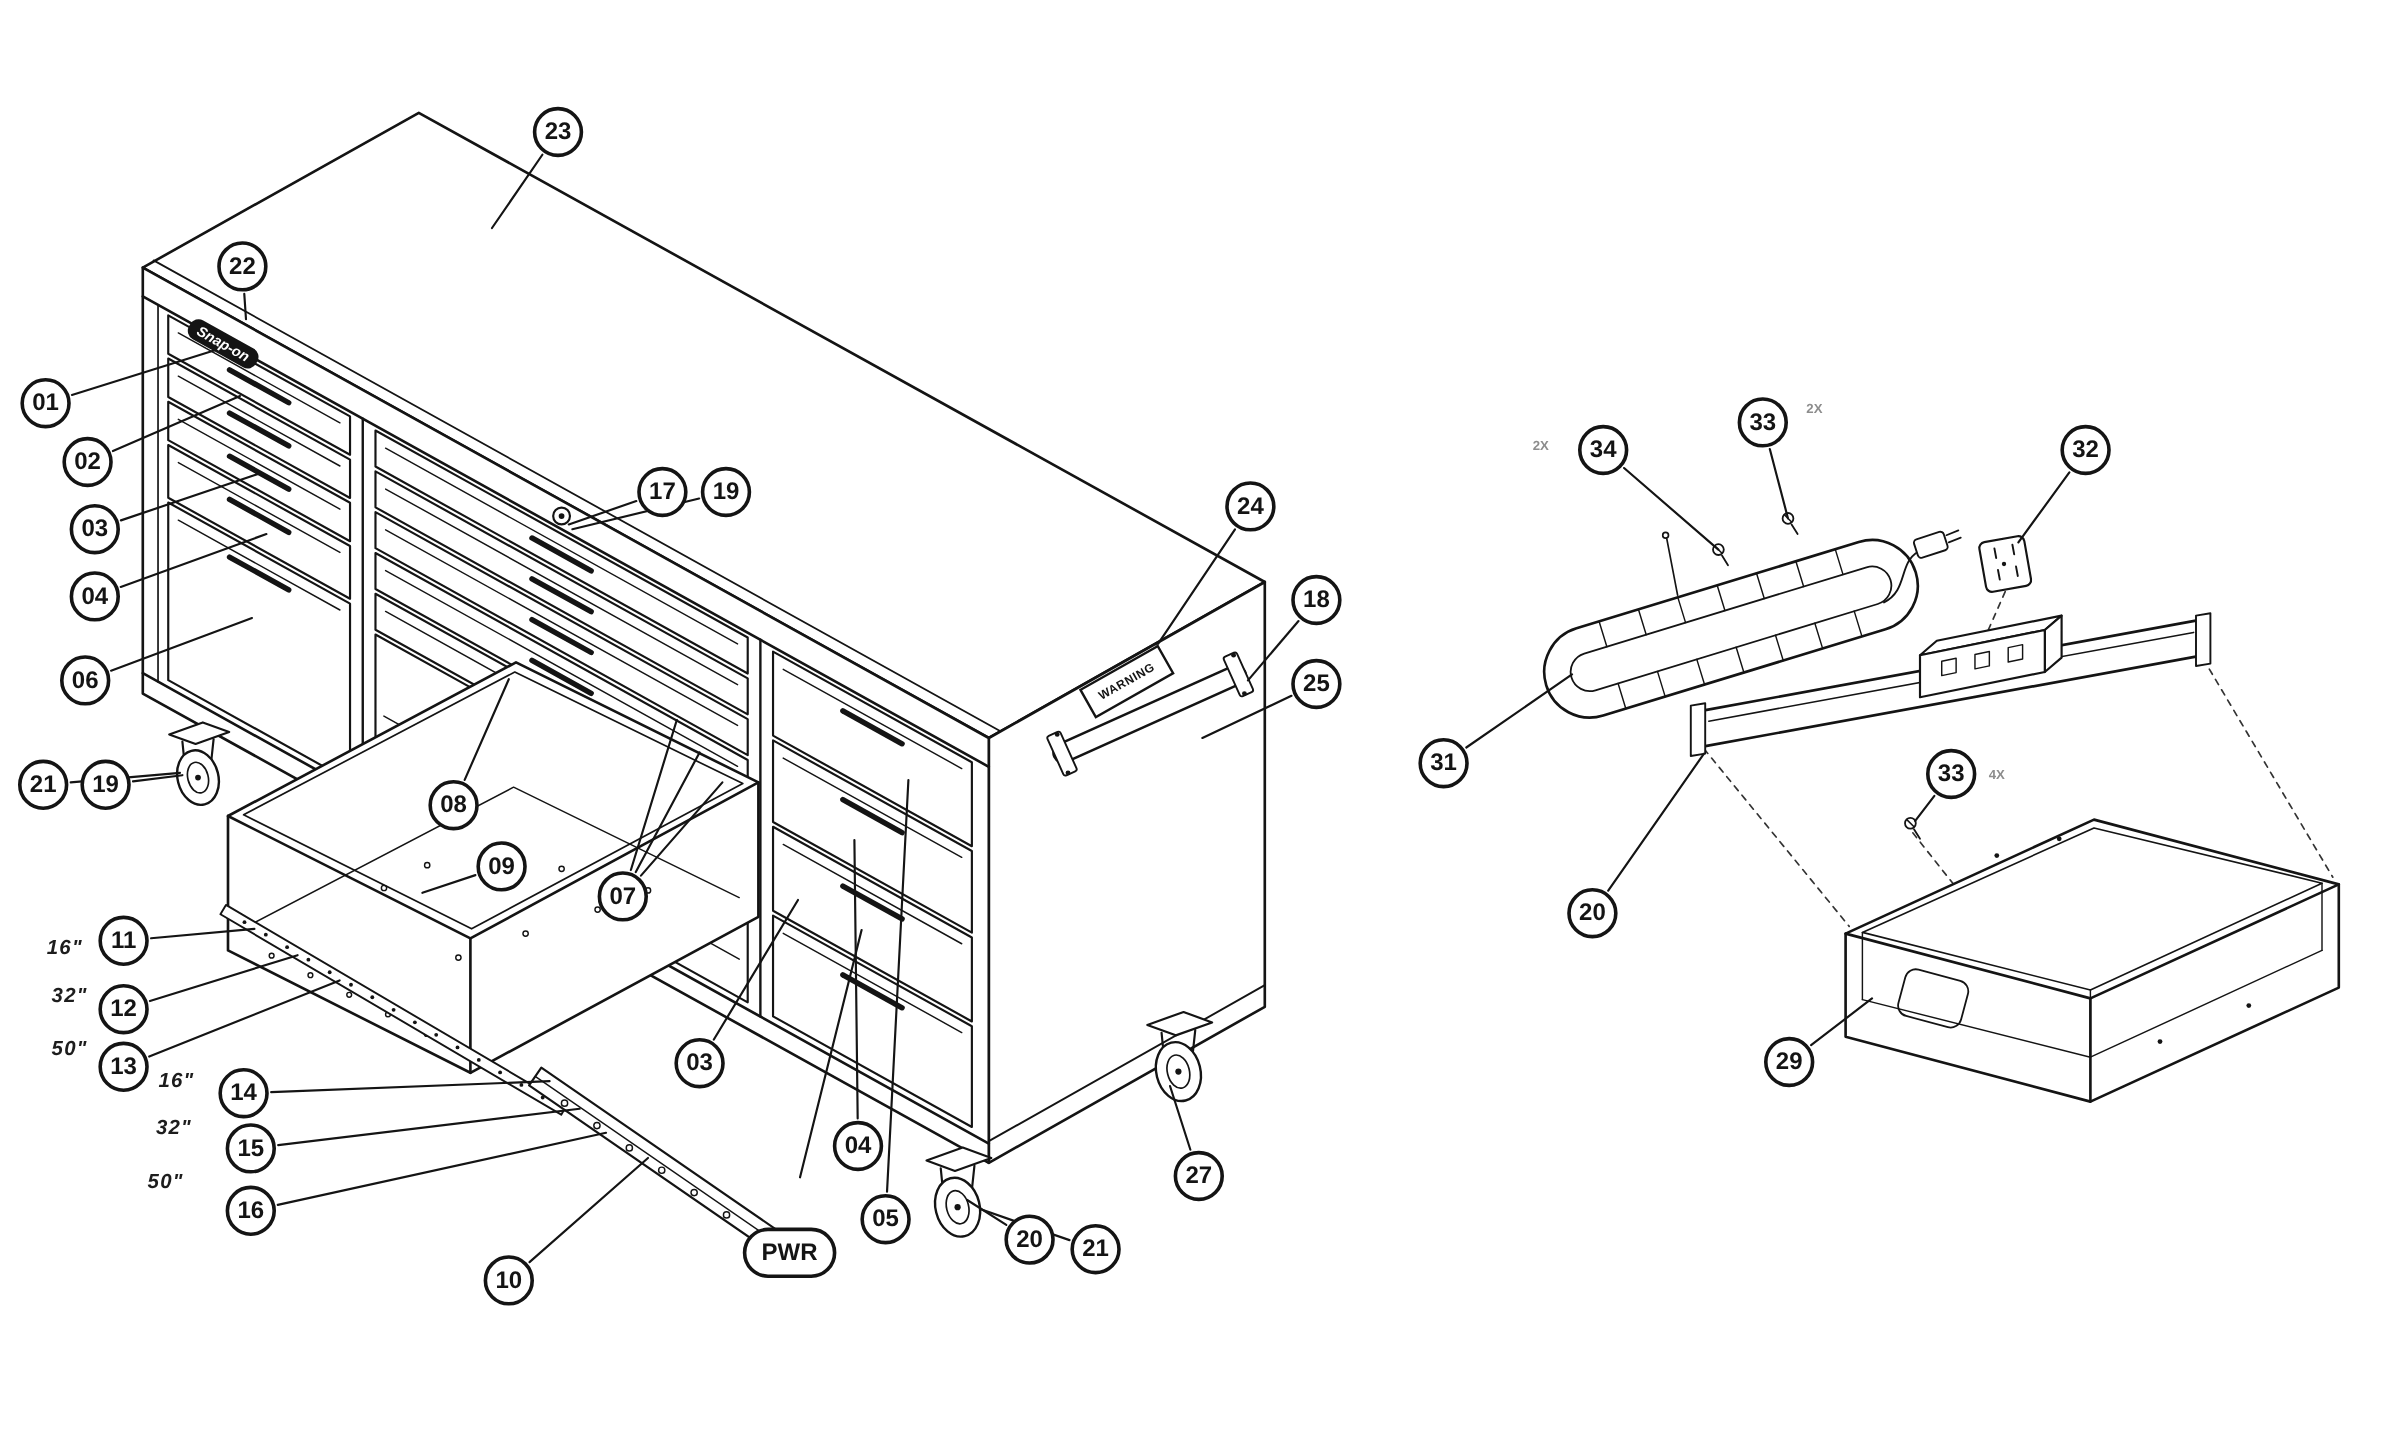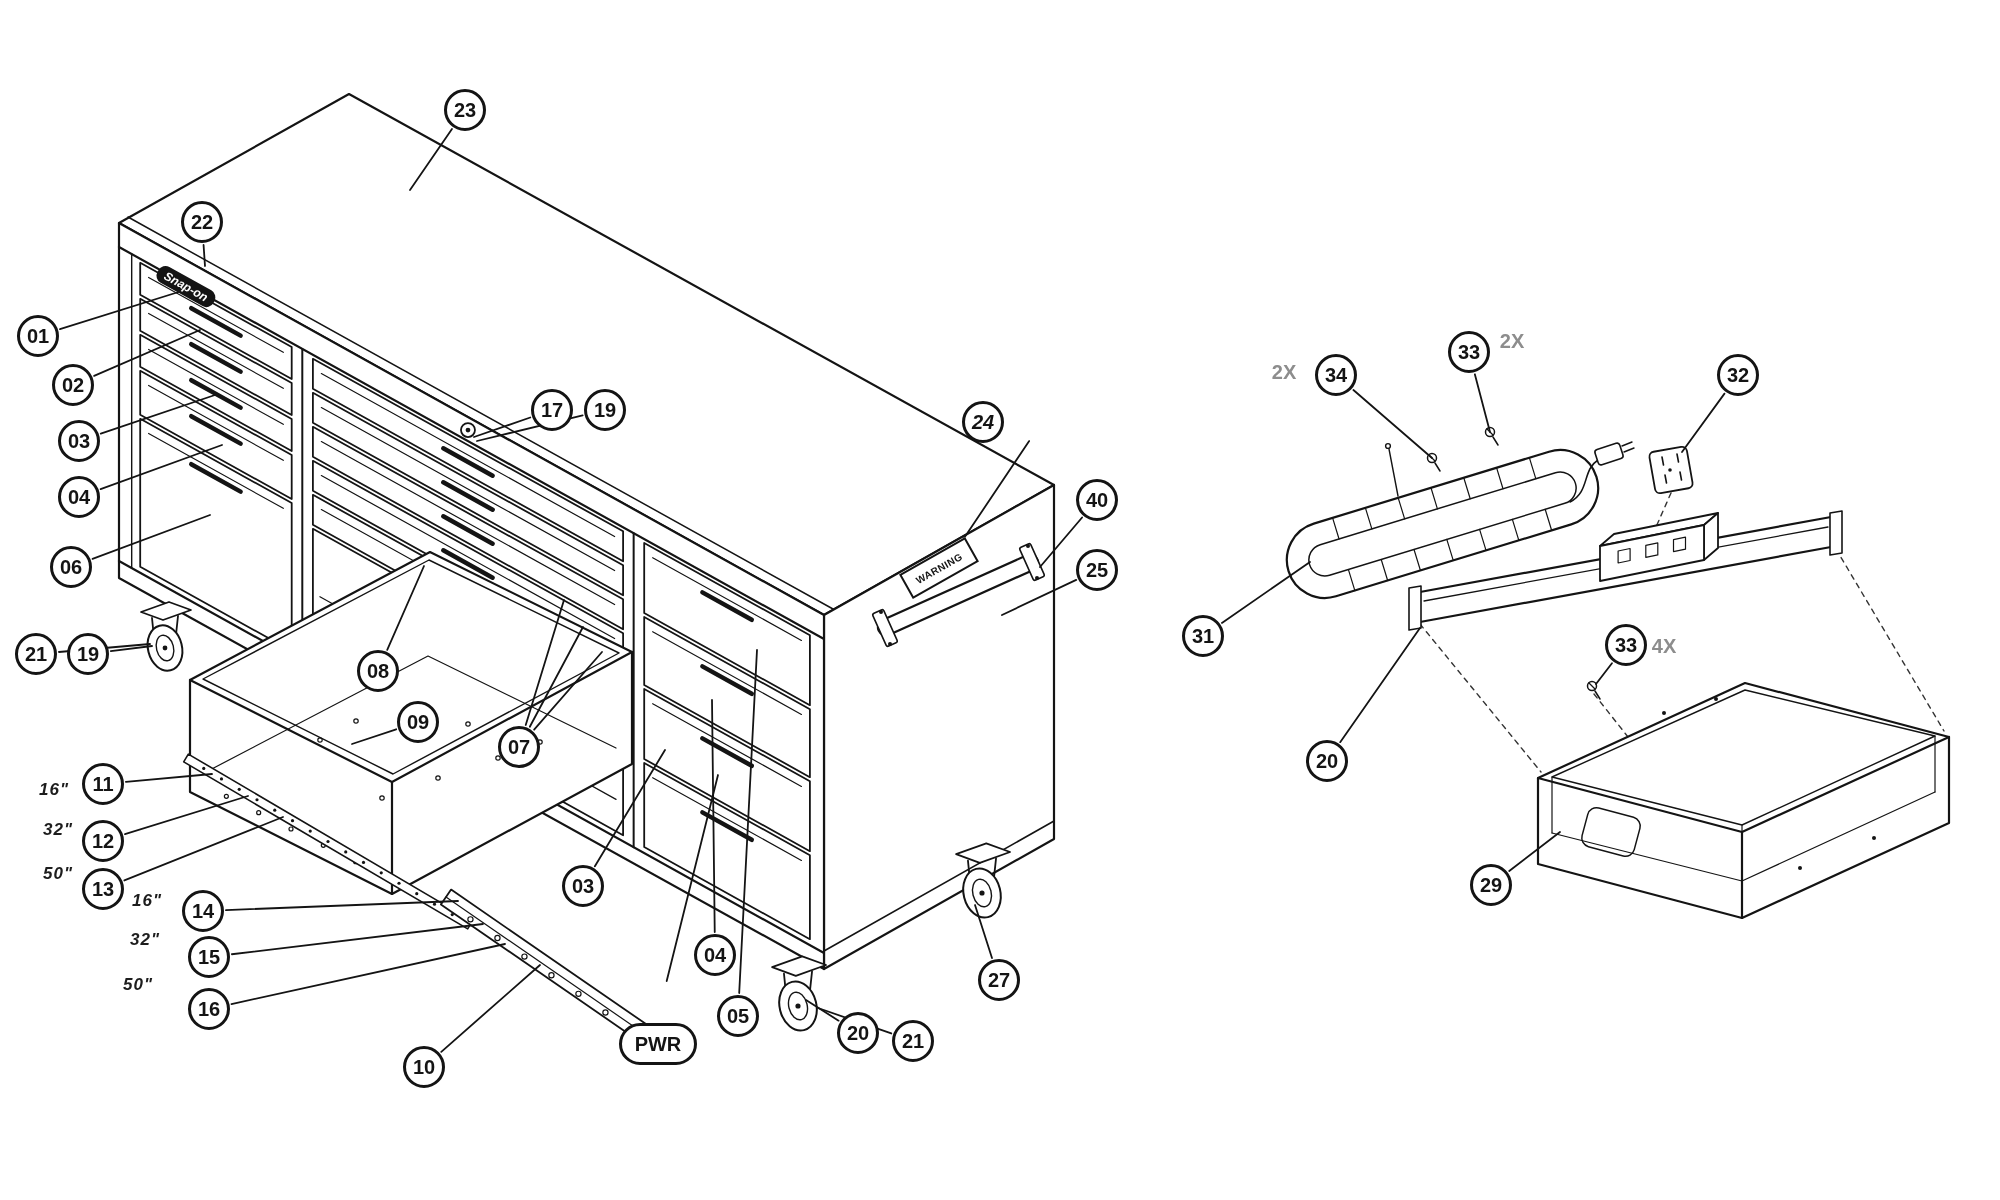"2X" .qty-label { font-size: 20px -> 11px }
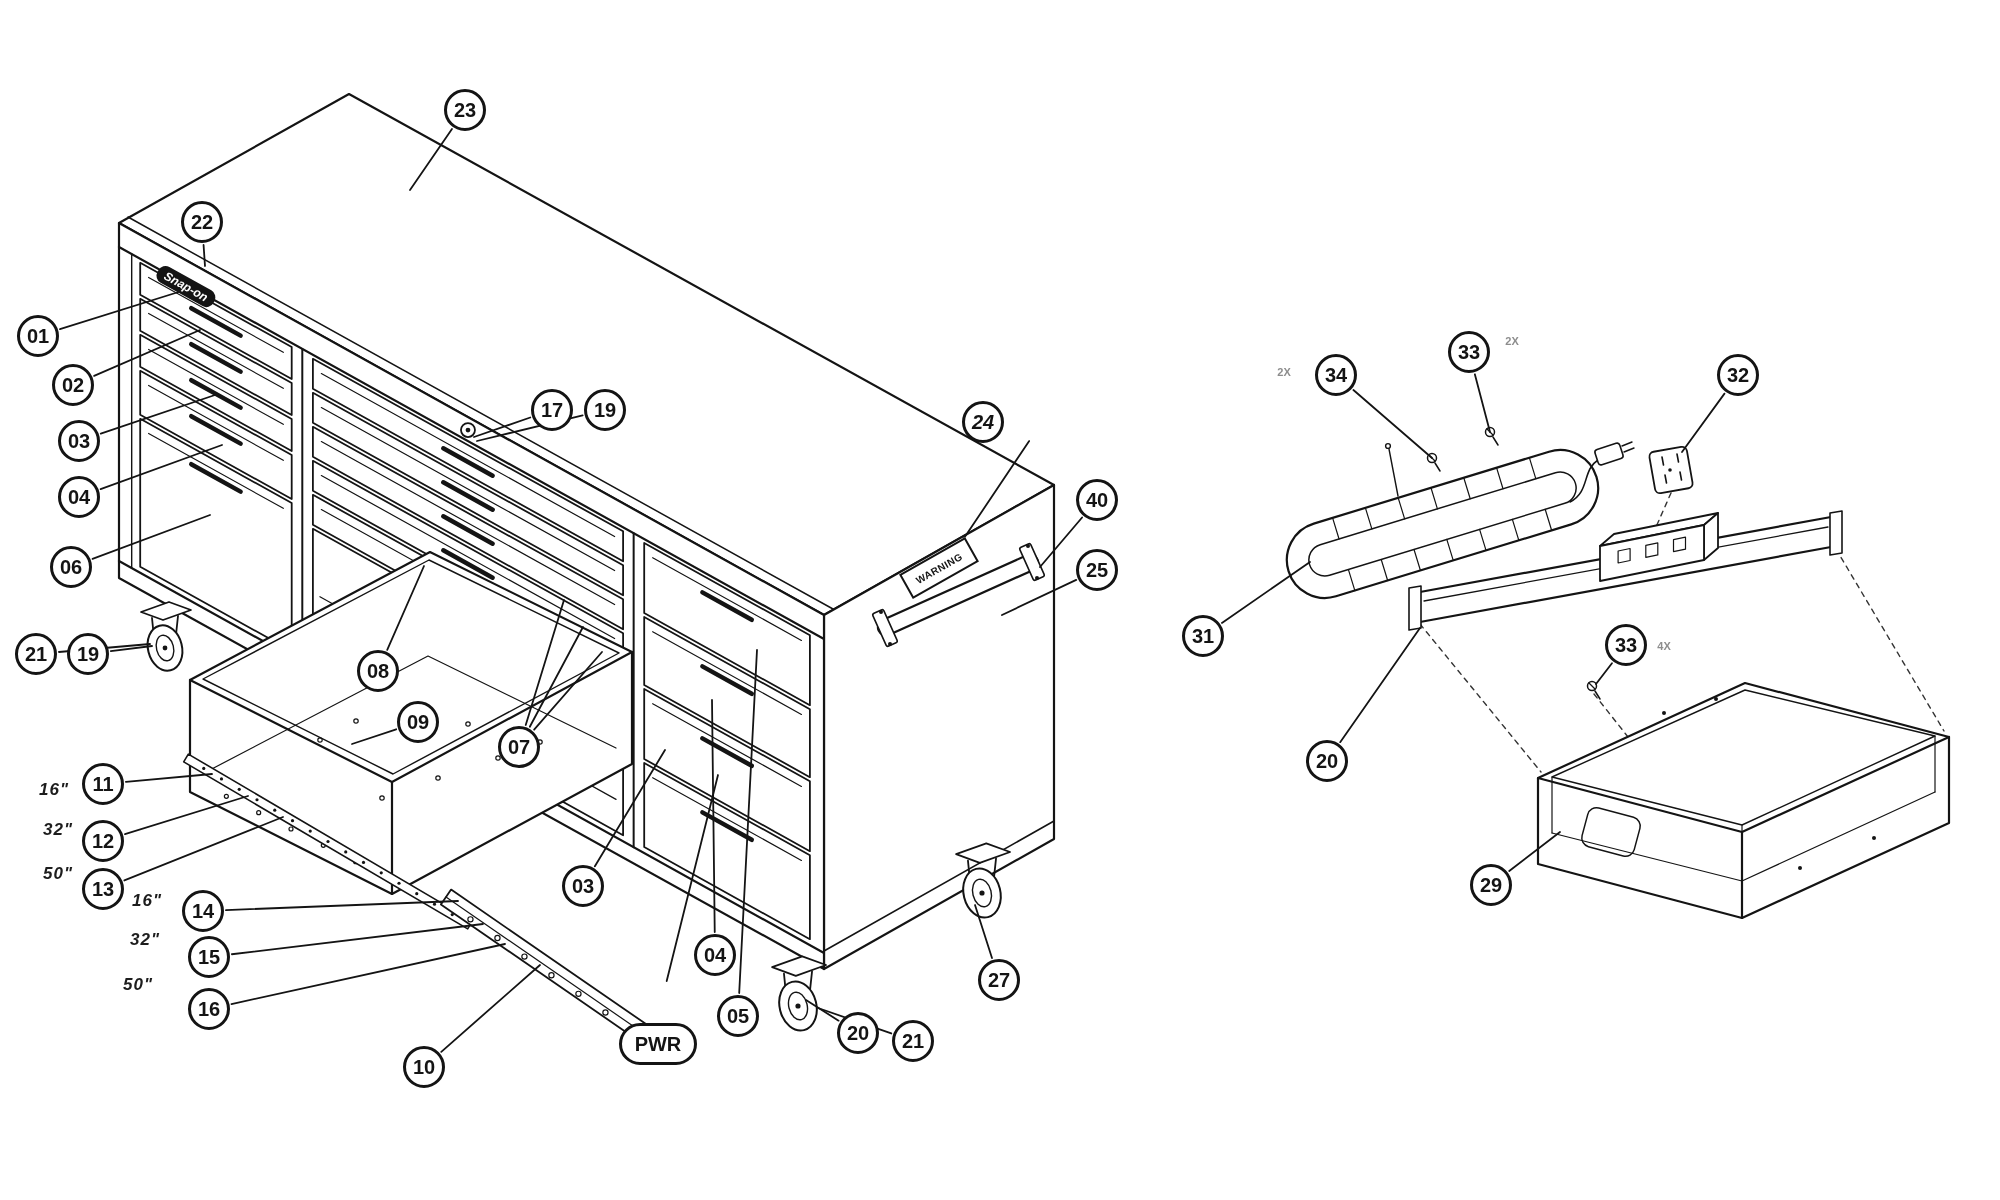"24" div.callout { font-style: italic -> none; left: 983px -> 1042px }
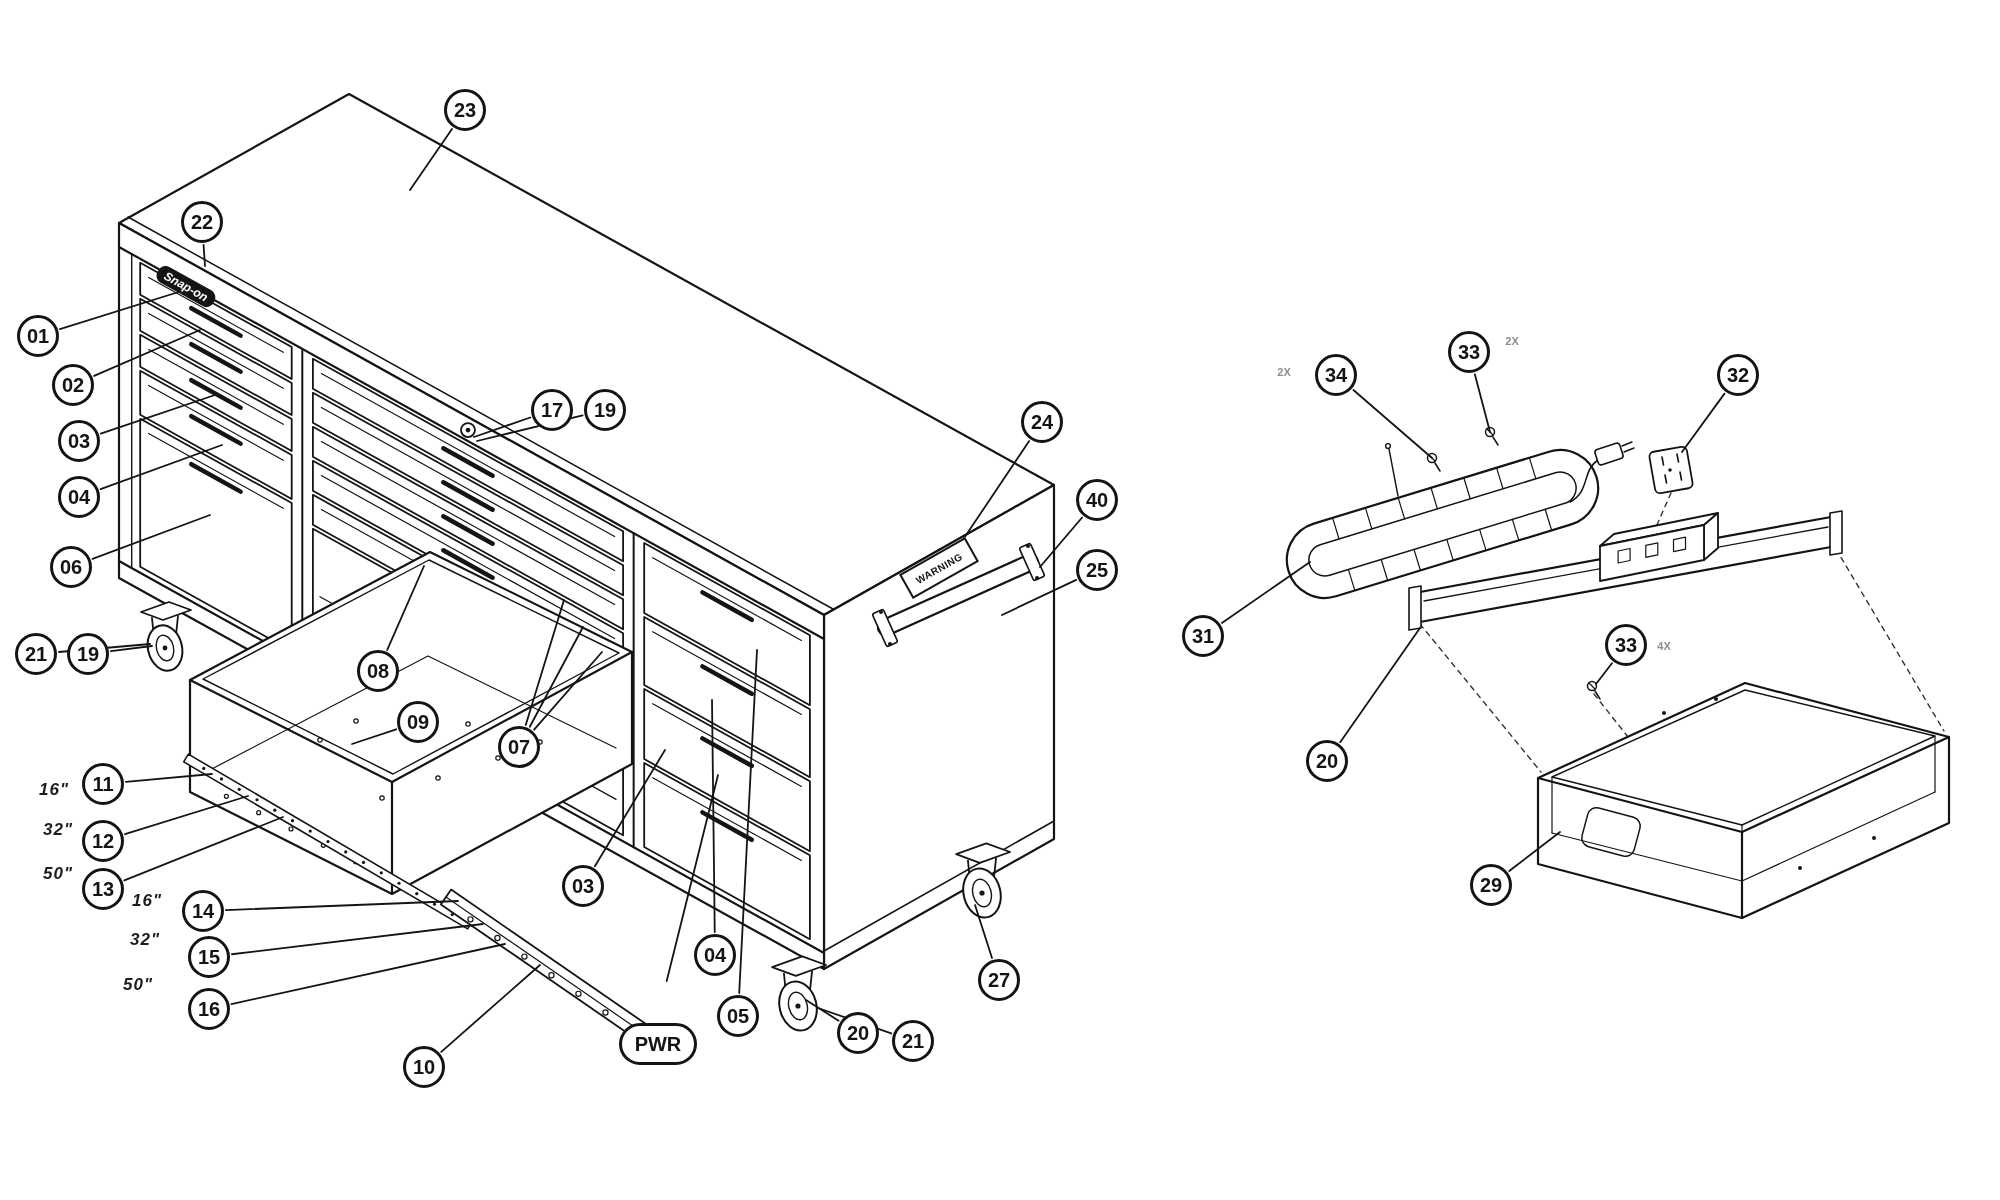"40" div.callout { text: 40 -> 18 }
